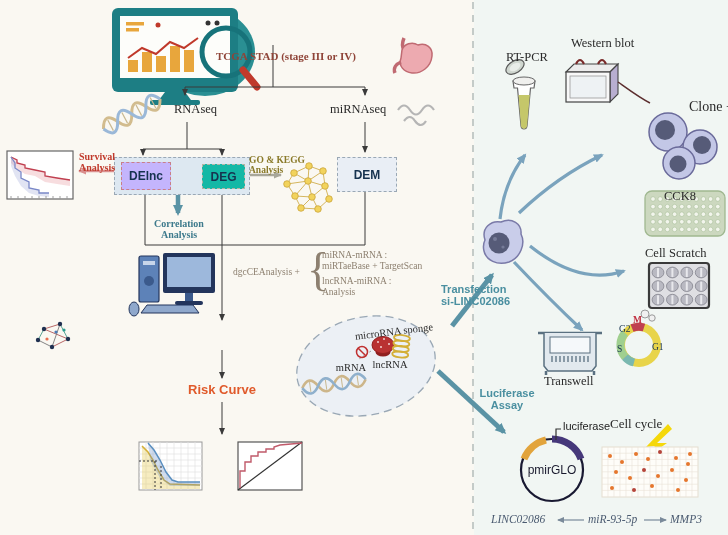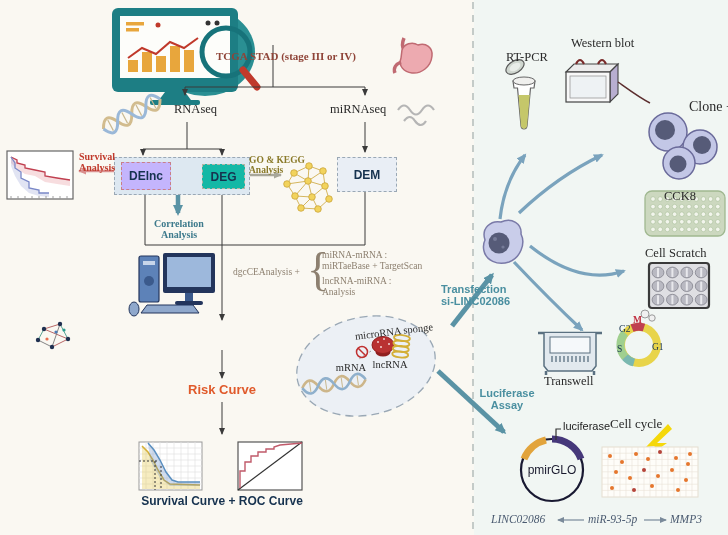"Survival Curve + ROC Curve" div.lbl { html: <div>Survival Curve + ROC Curve</div> -> none }
